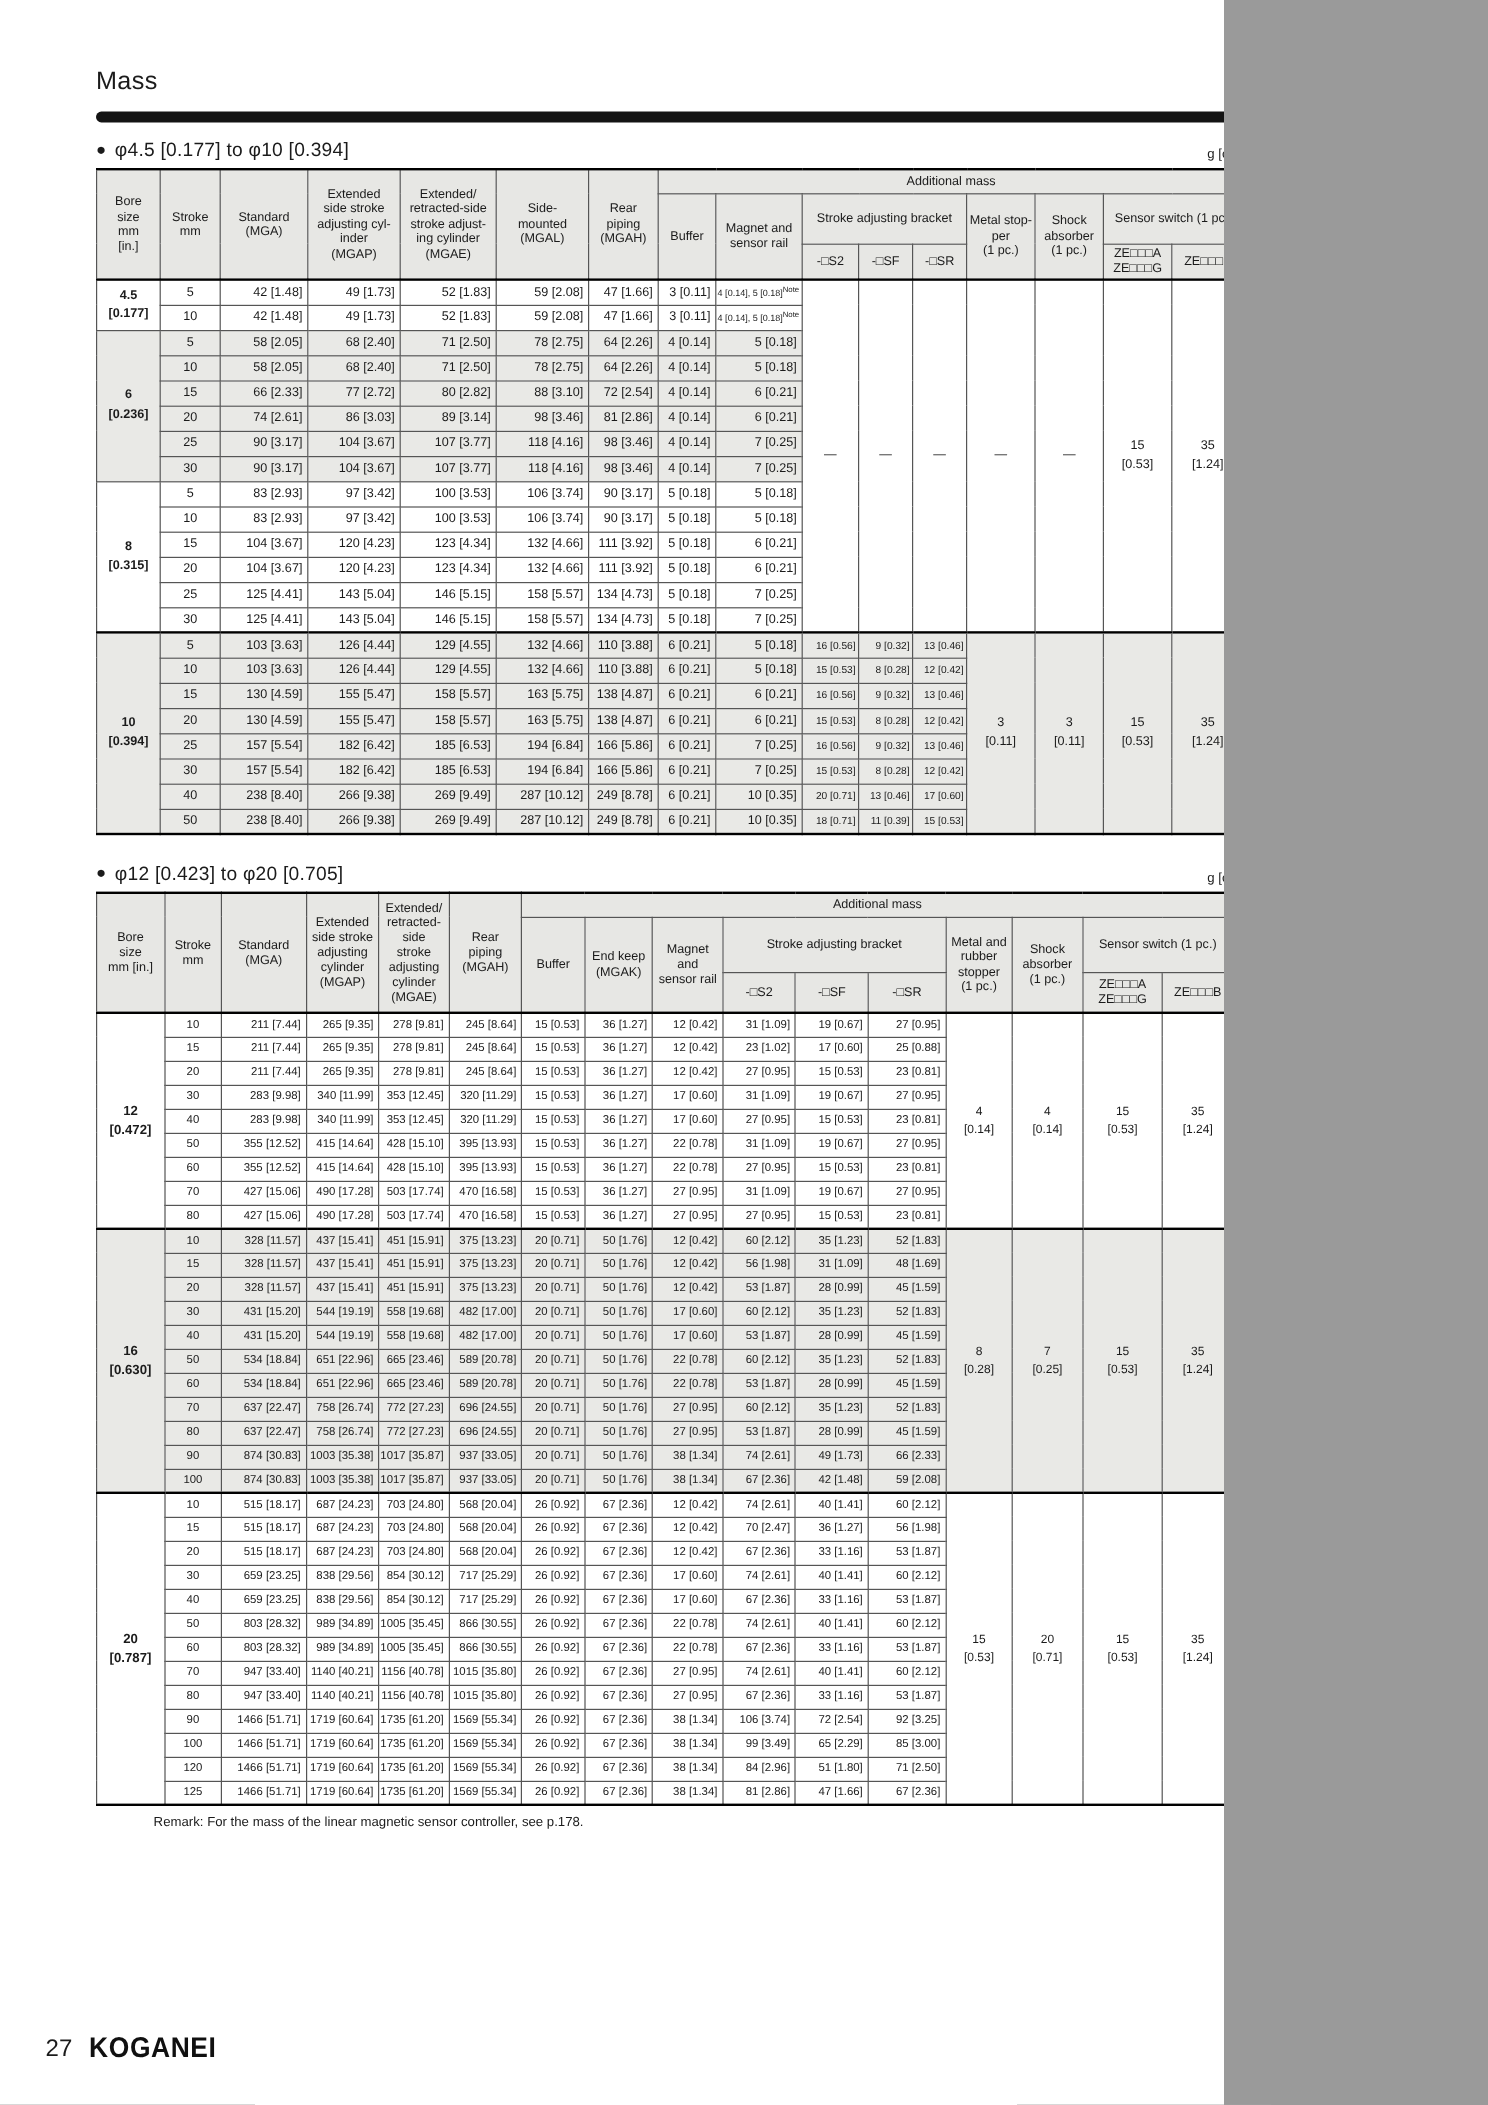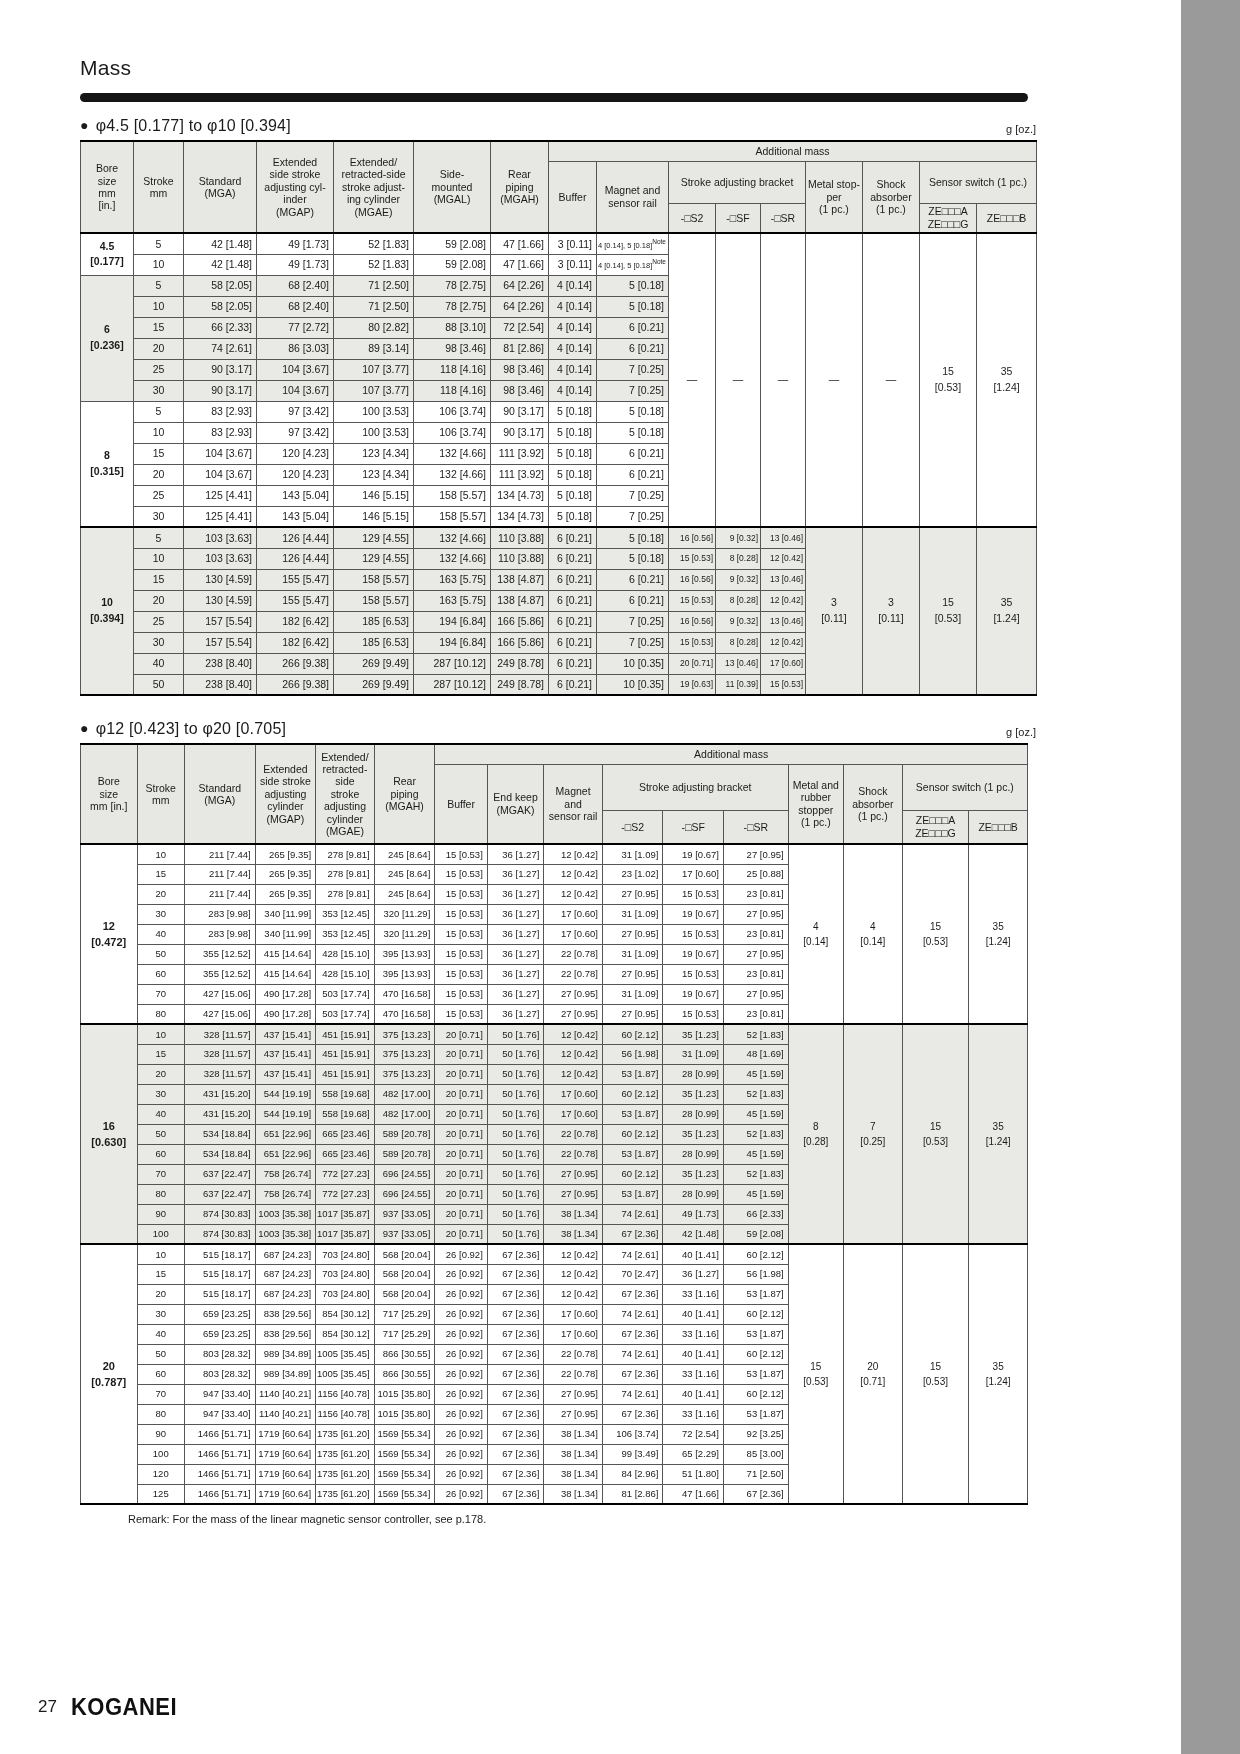"Mass" .page { width: 1181px -> 1020px }
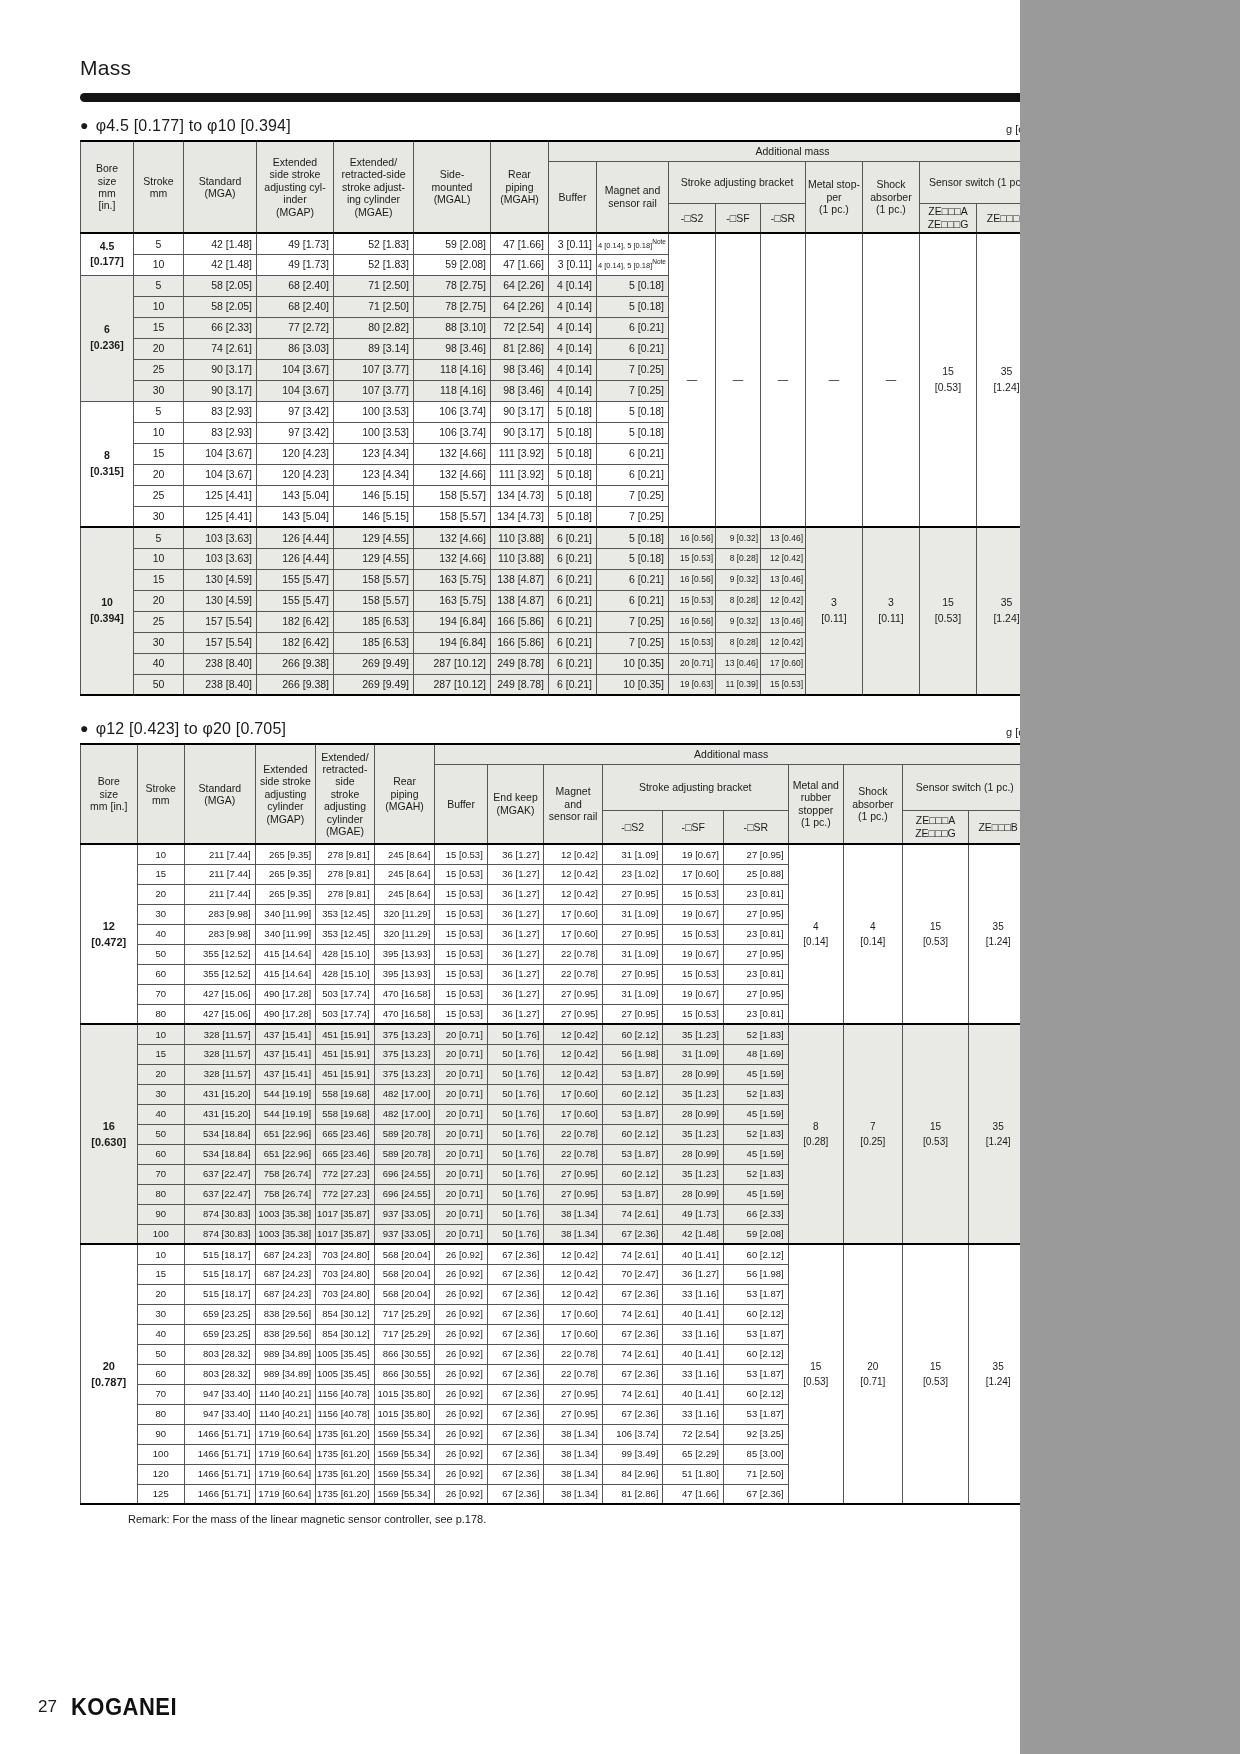"19 [0.63]" td.num { text: 19 [0.63 -> 18 [0.71 }
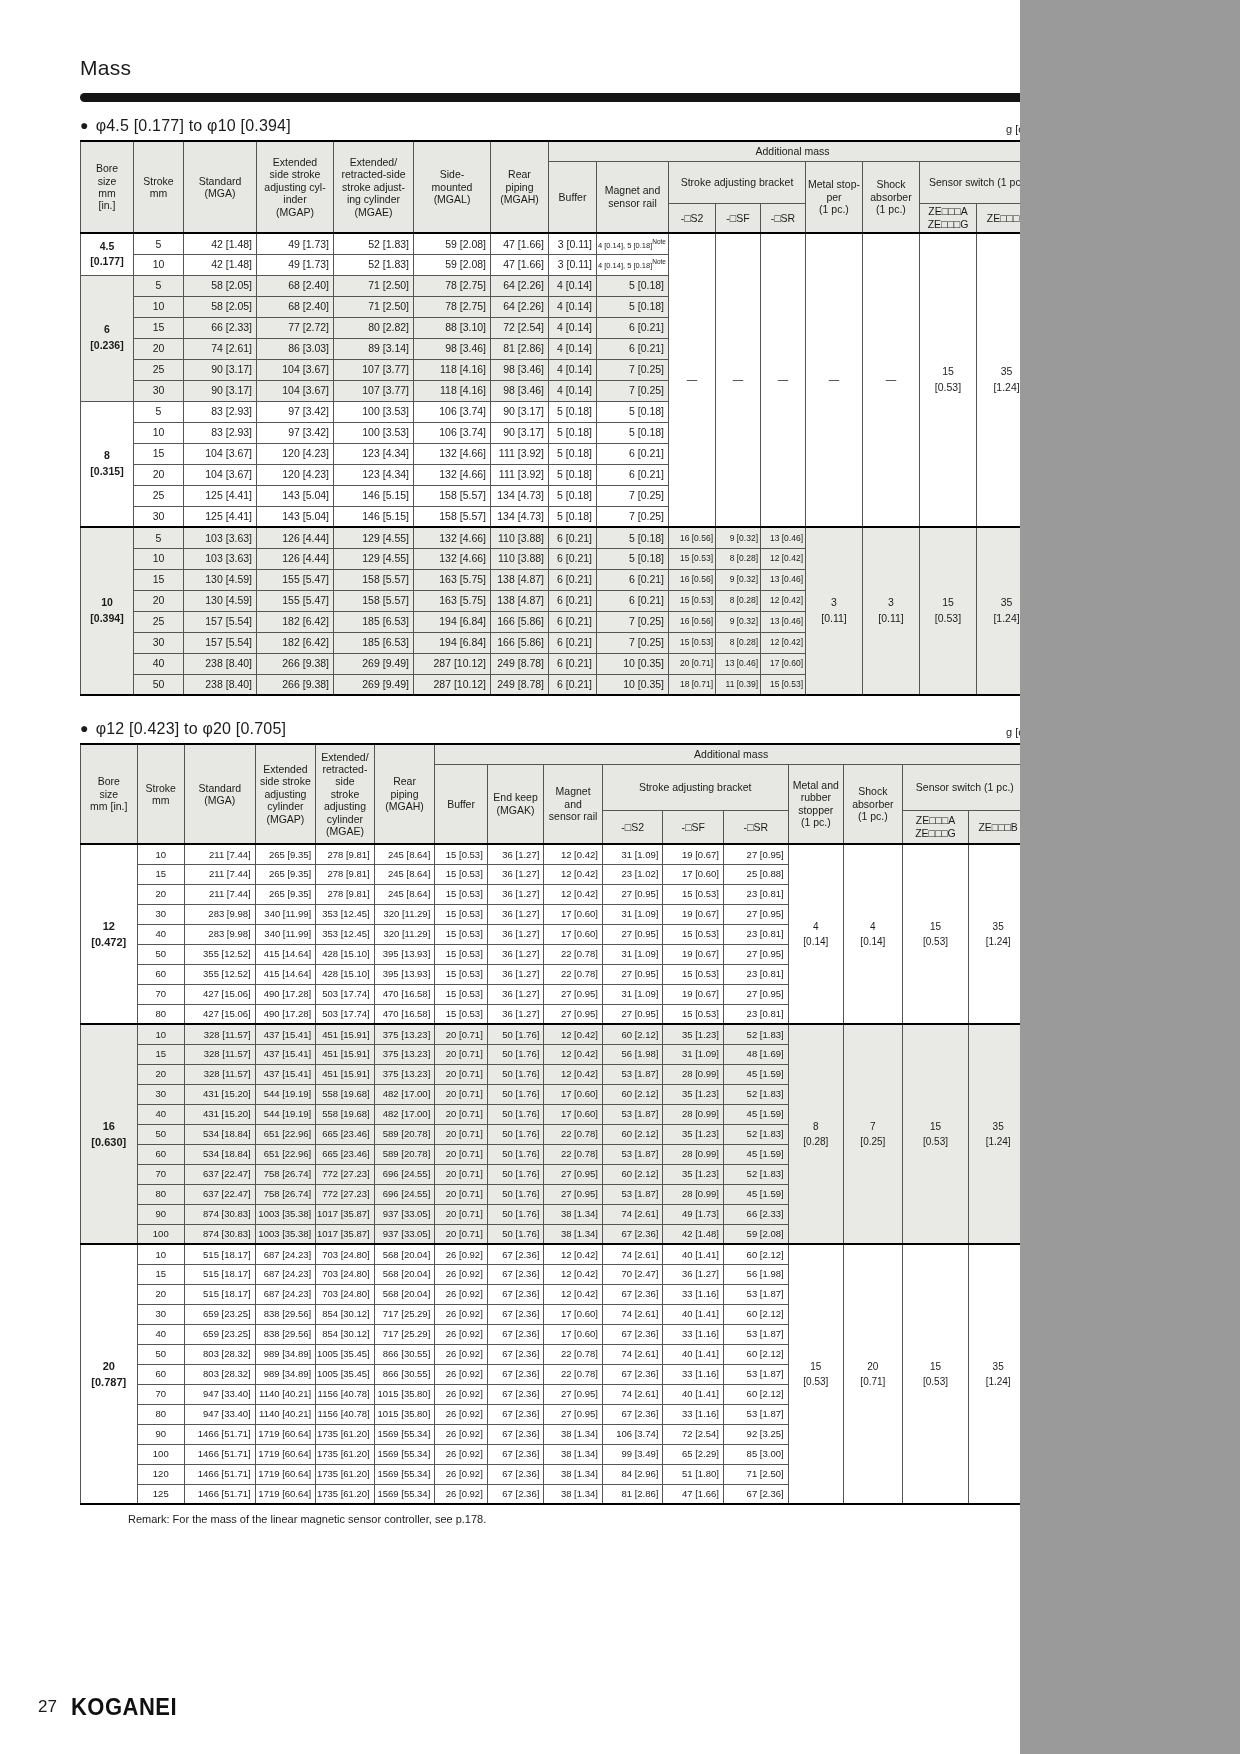"27" .pagenum { font-size: 17px -> 20px }
